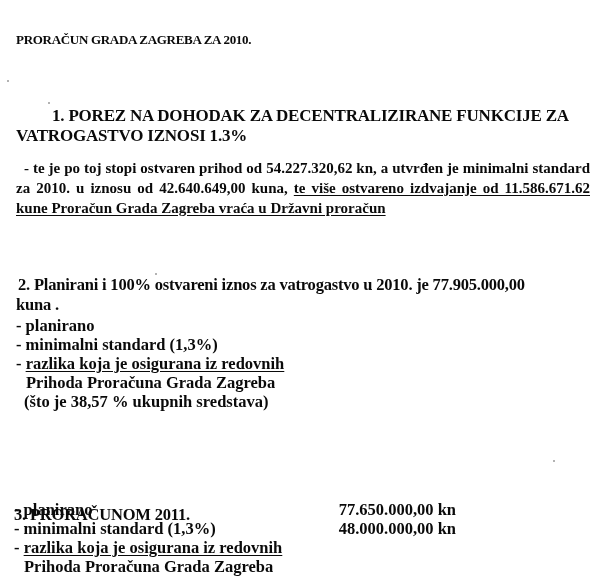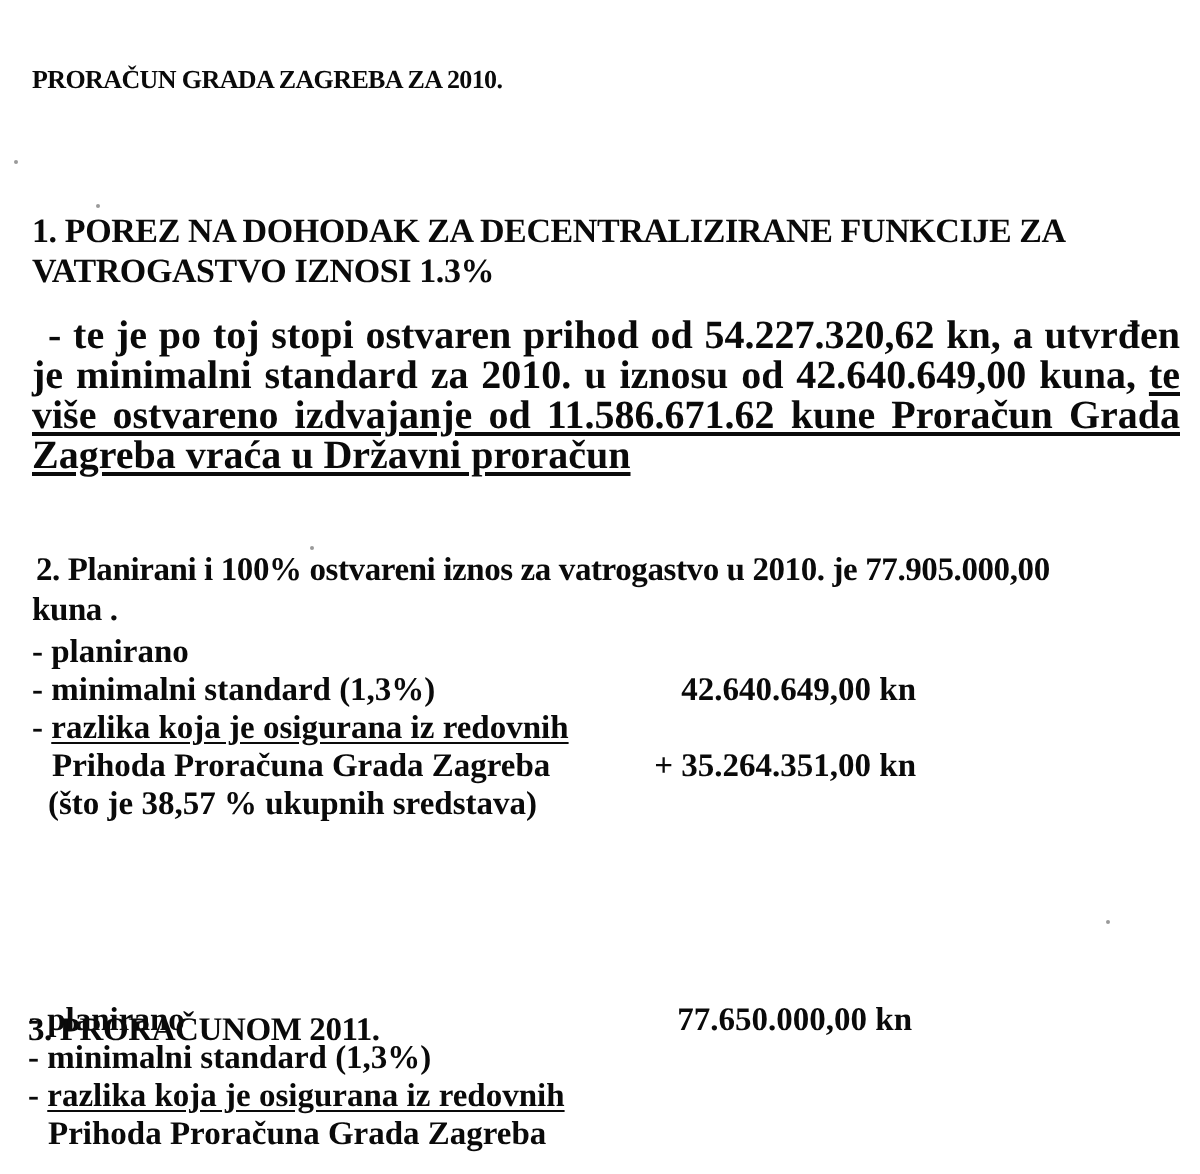"1. POREZ NA DOHODAK ZA" div.abs { margin-left: none -> 36px }
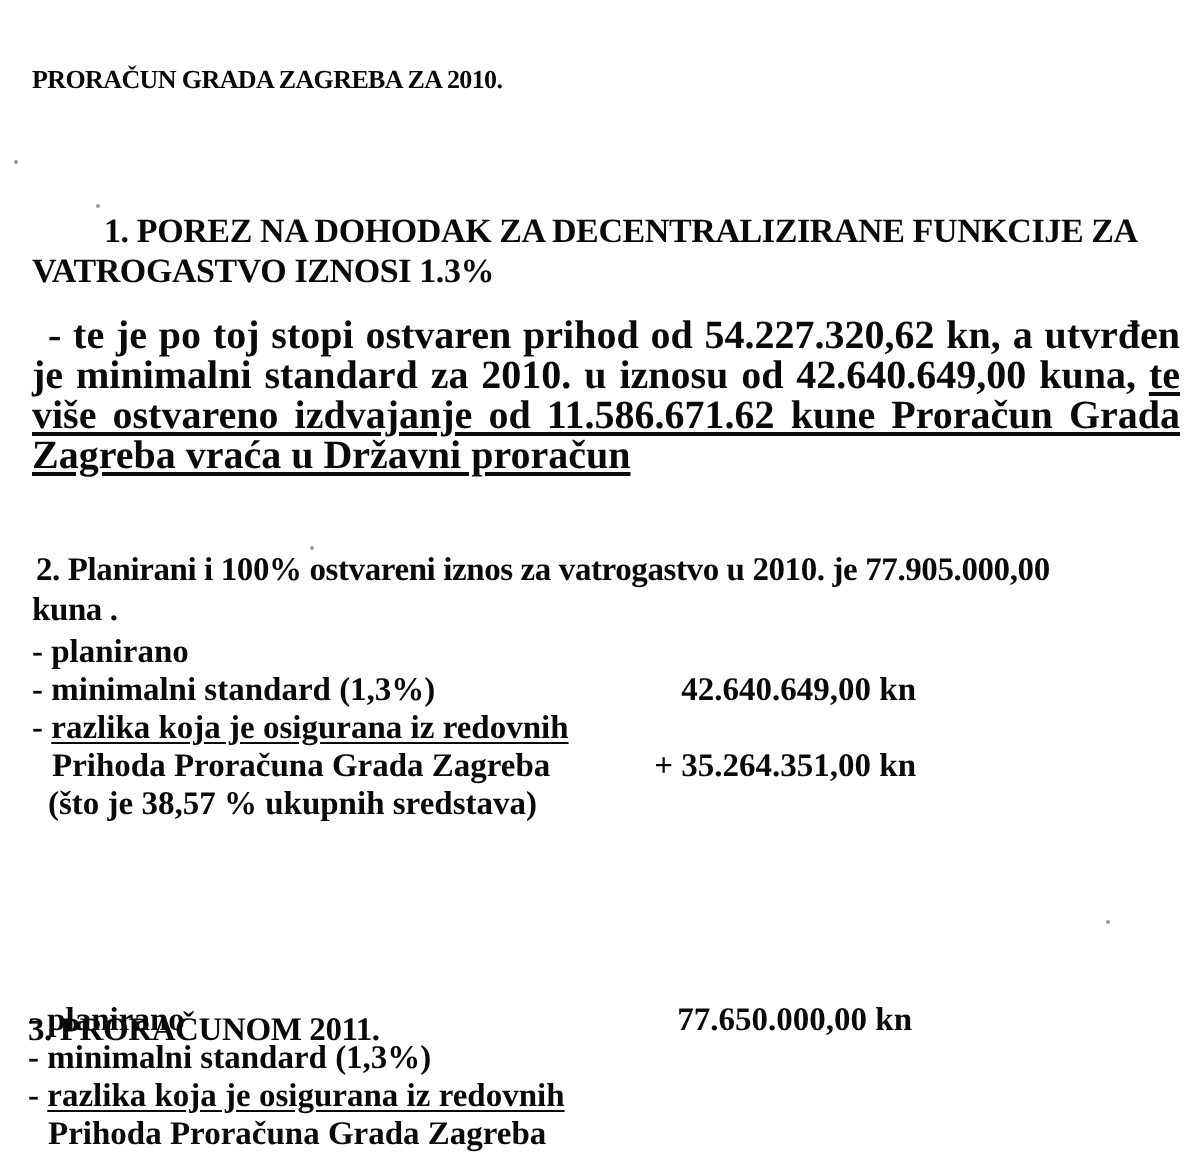"- te je po toj" .para { font-size: 20px -> 15px }
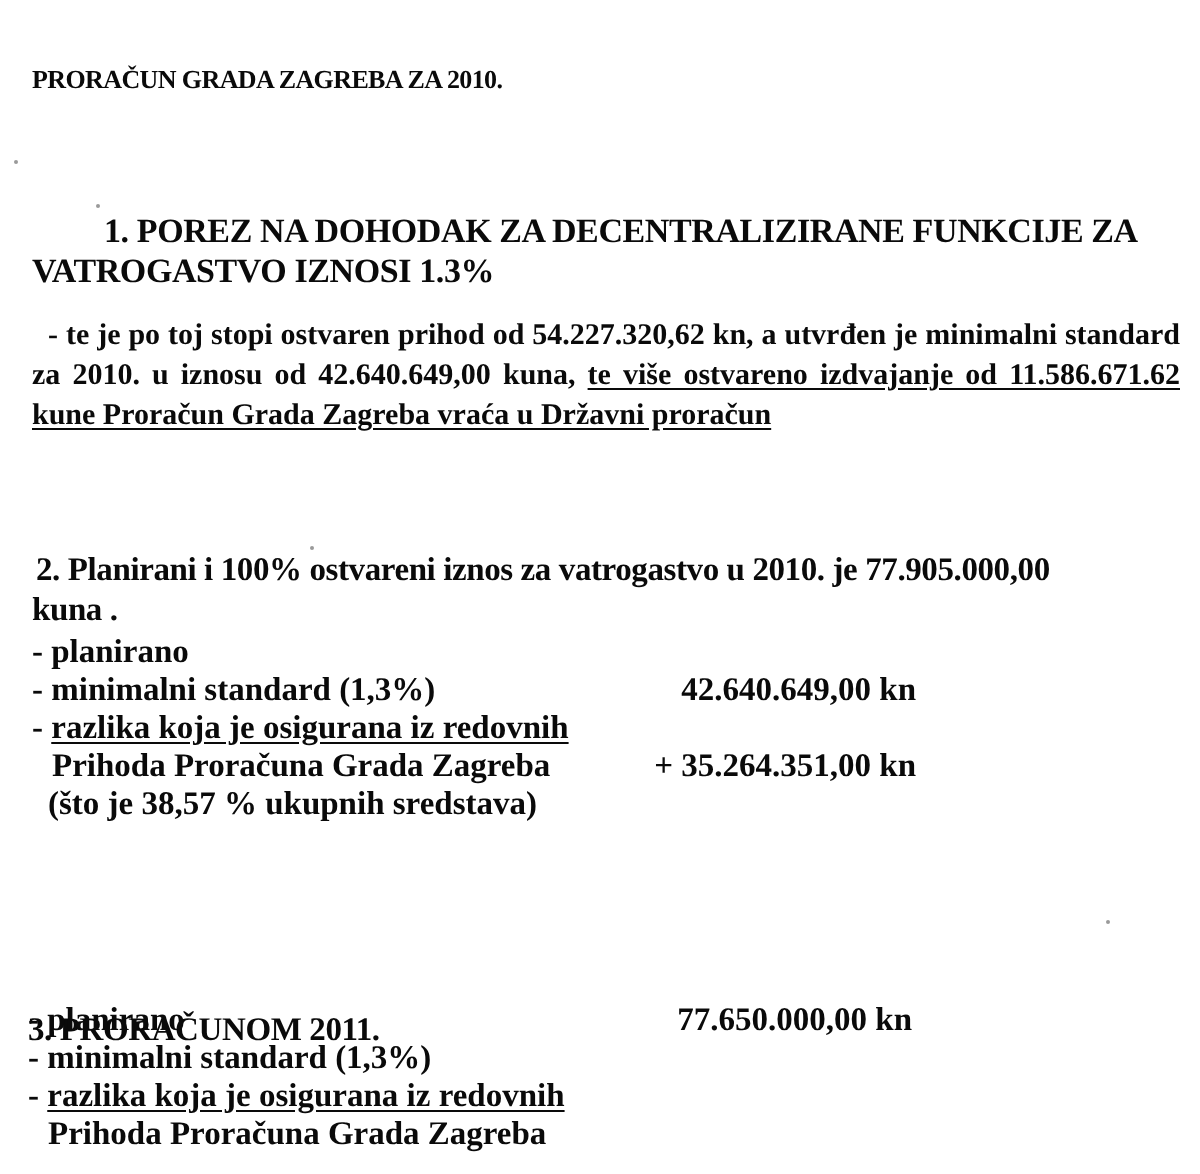"42.640.649,00 kn" span.val { html: <span>42.640.649,00 kn</span> -> none }
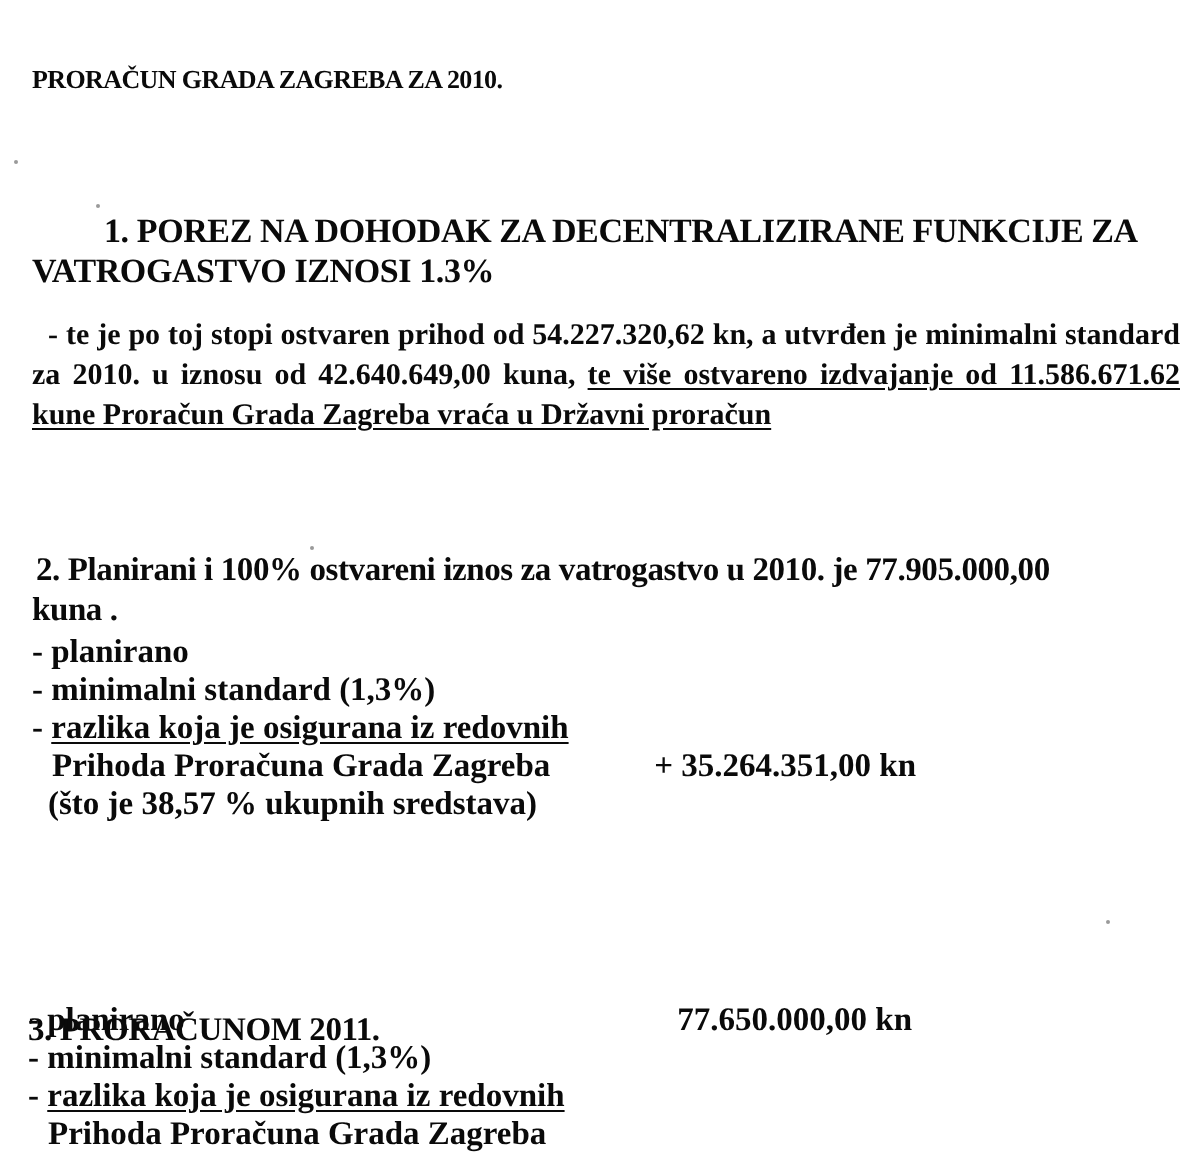"+ 35.264.351,00 kn" span.val { html: <span>+ 35.264.351,00 kn</span> -> none }
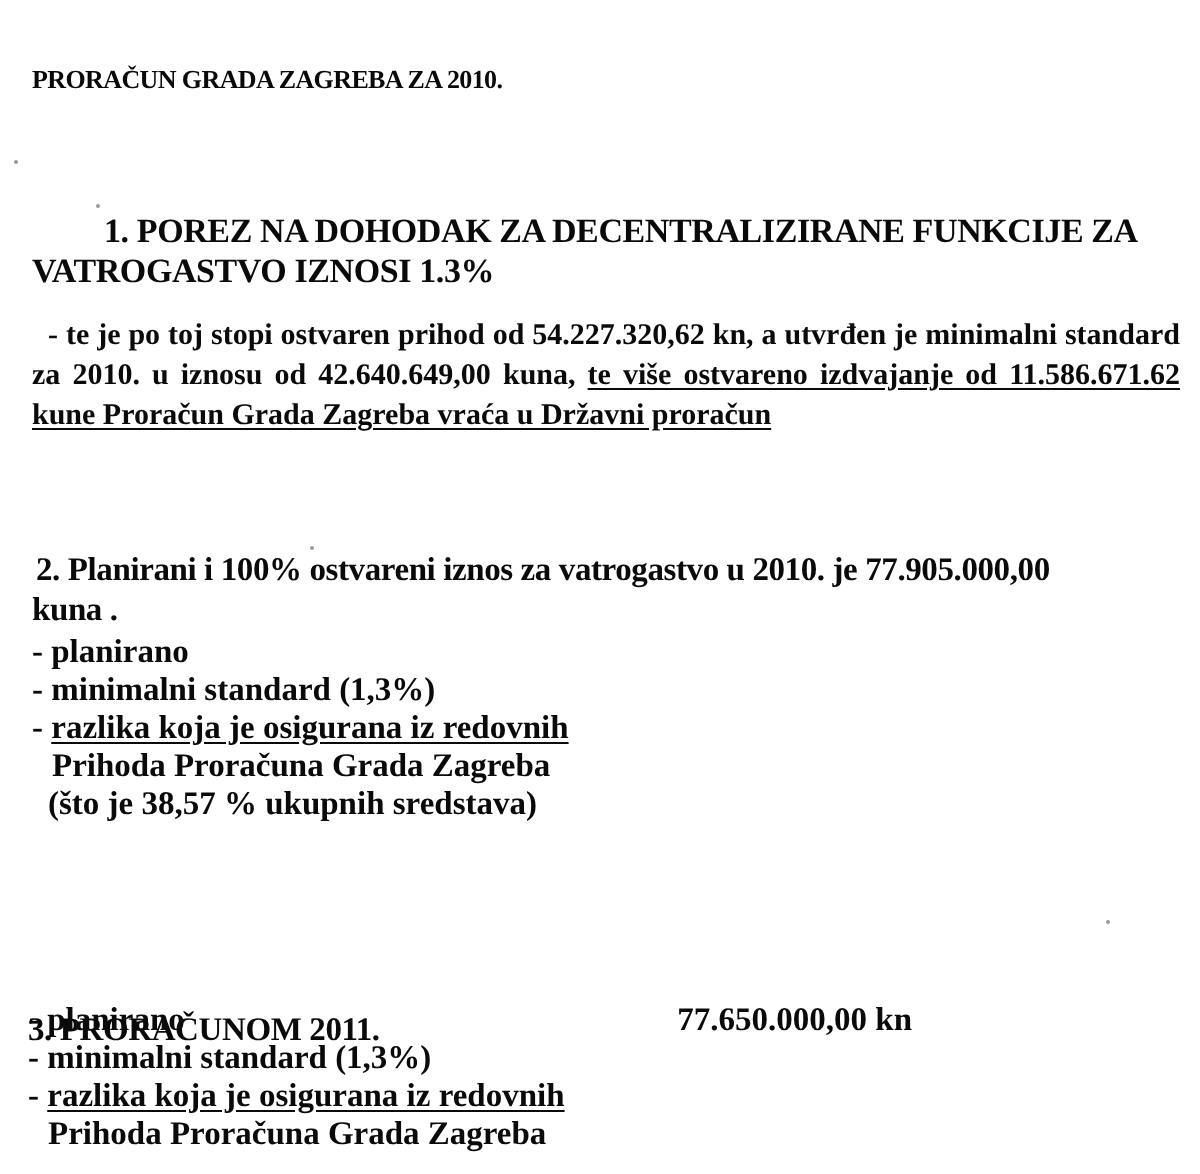"48.000.000,00 kn" span.val { html: none -> <span>48.000.000,00 kn</span> }
